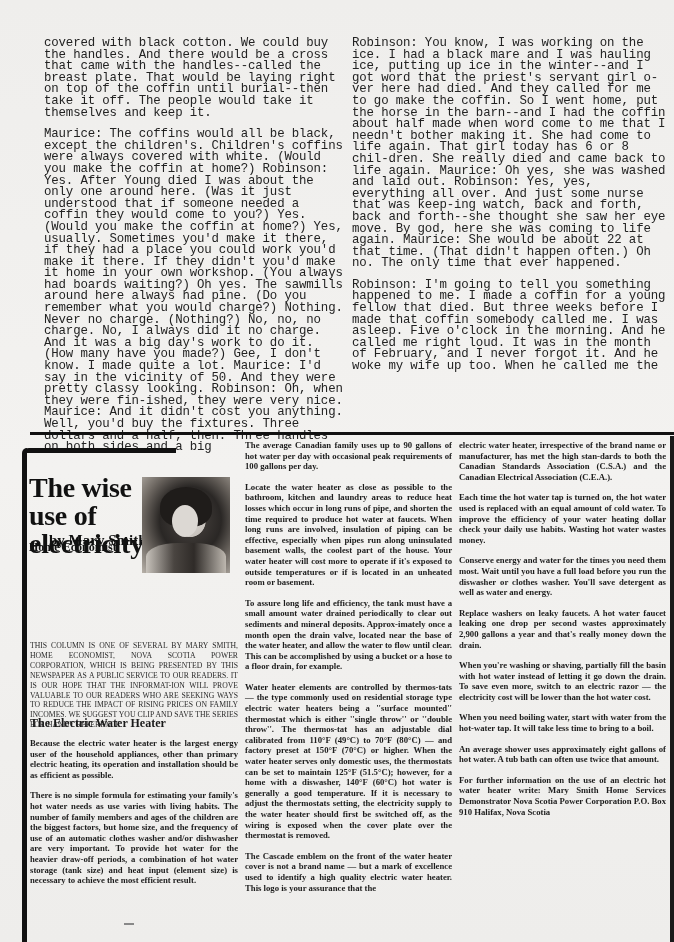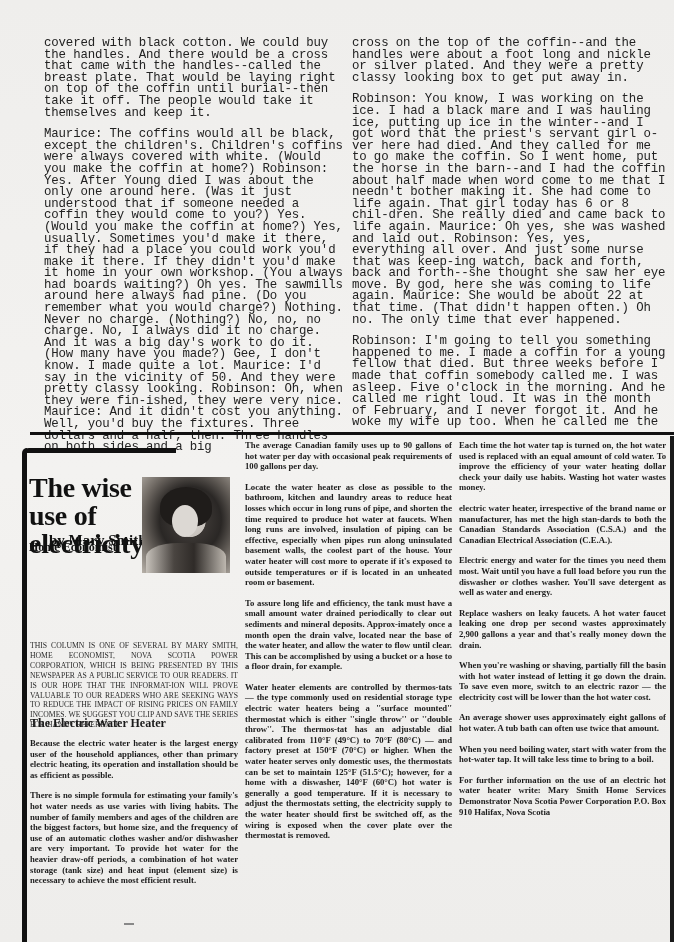"cross on the top of" p { html: <p>cross on the top of the coffin--and the handles were about a foot long and nickle or silver plated. And they were a pretty classy looking box to get put away in.</p> -> none }
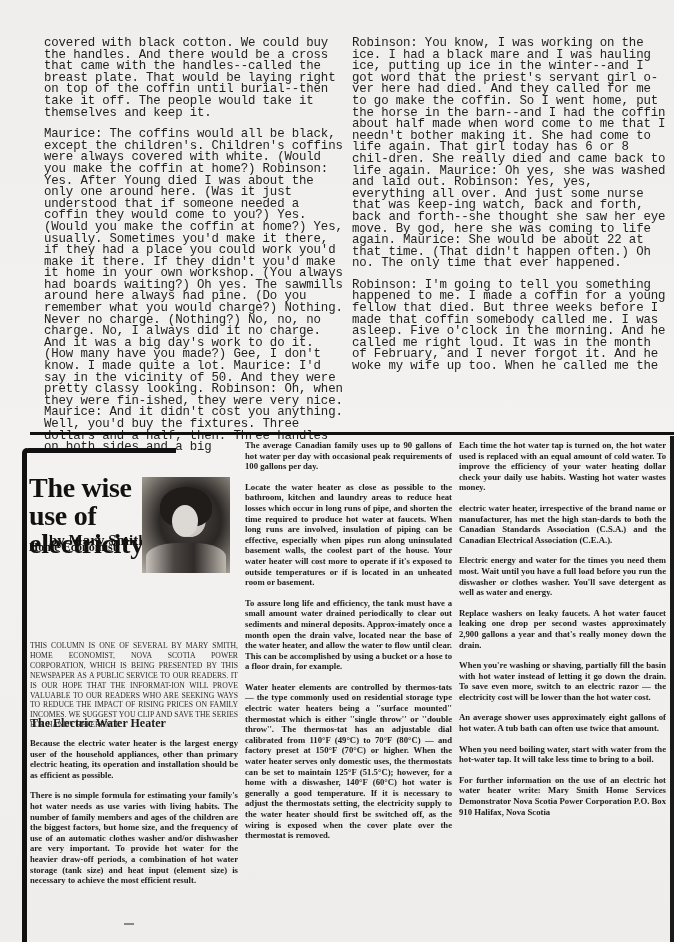"Each time the hot water" p { order: before "electric water heater, irrespective of" -> after "electric water heater, irrespective of" }
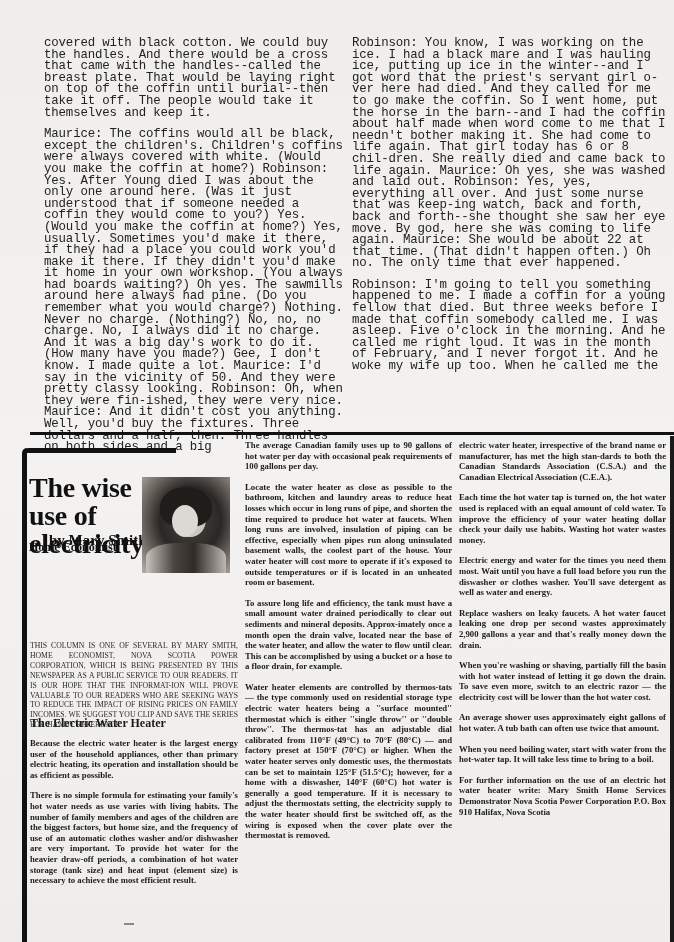"Electric energy and water for" p { text: Electric -> Conserve }
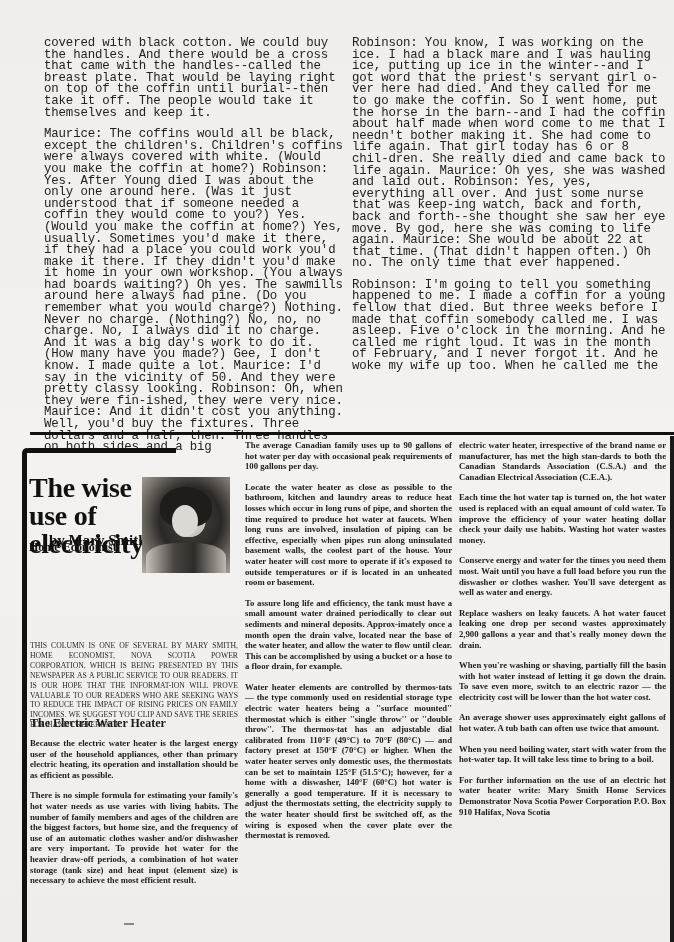"An average shower uses approximately" p { order: before "When you need boiling water," -> after "When you need boiling water," }
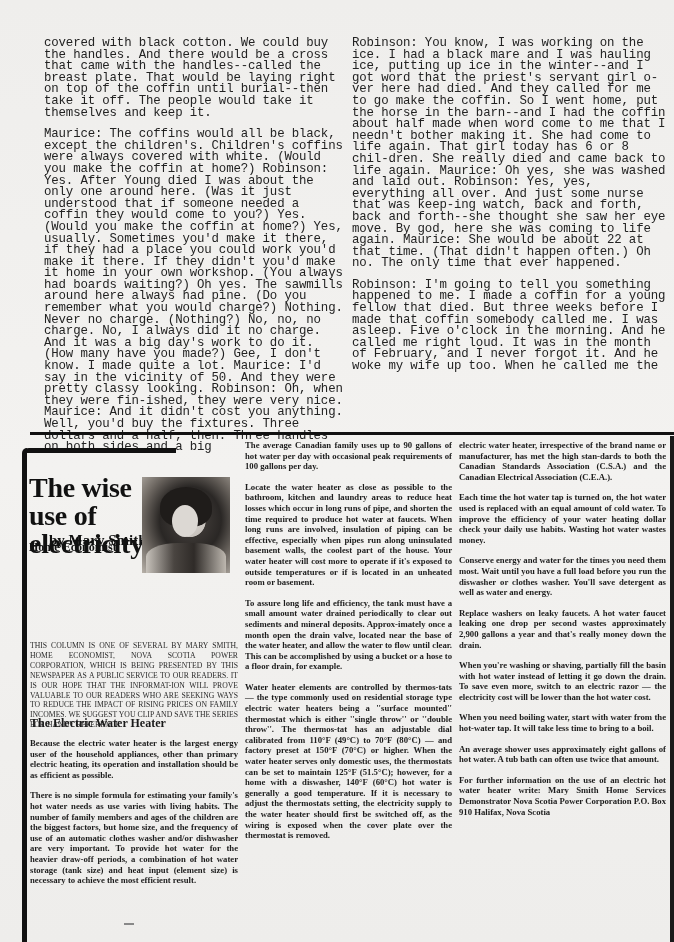"The Cascade emblem on the" p { html: none -> <p>The Cascade emblem on the front of the water heater cover is not a brand name — but a mark of excellence used to identify a high quality electric water heater. This logo is your assurance that the</p> }
